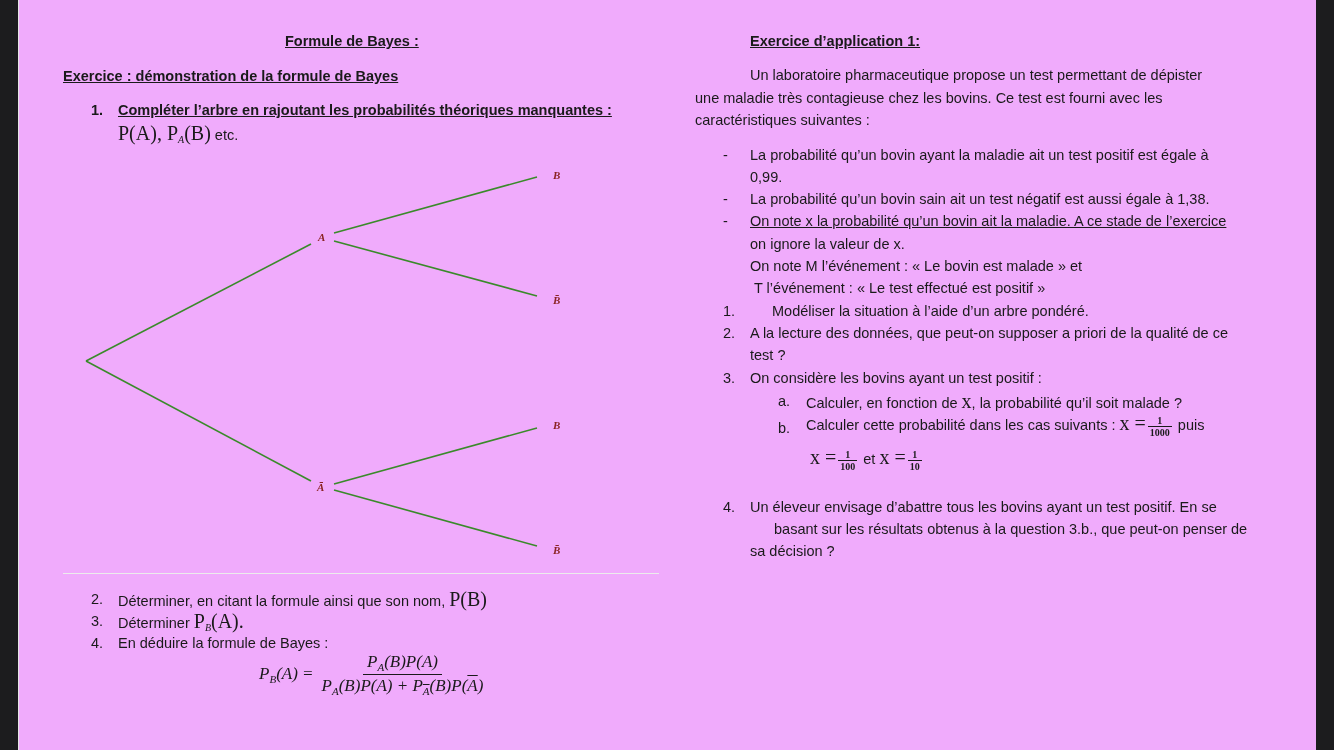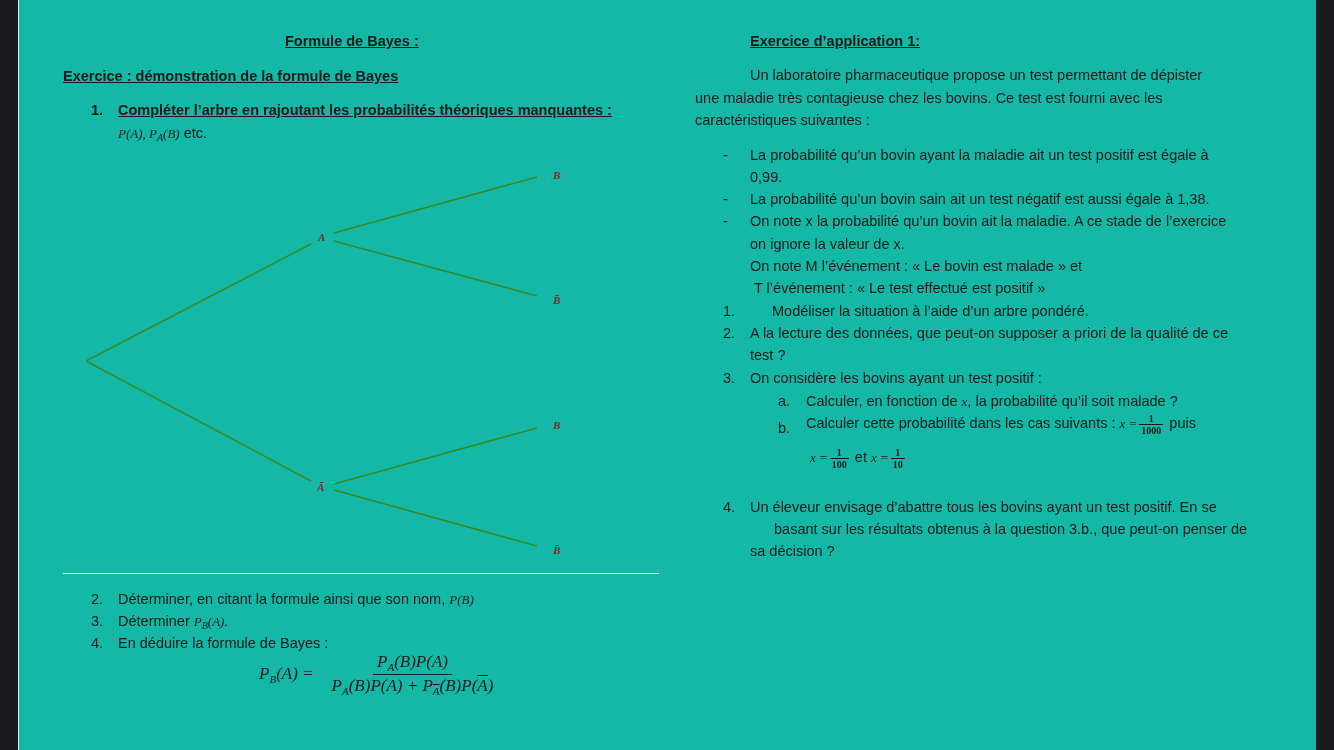"Formule de Bayes :" .page { background: #14b8a6 -> #f0abfc }
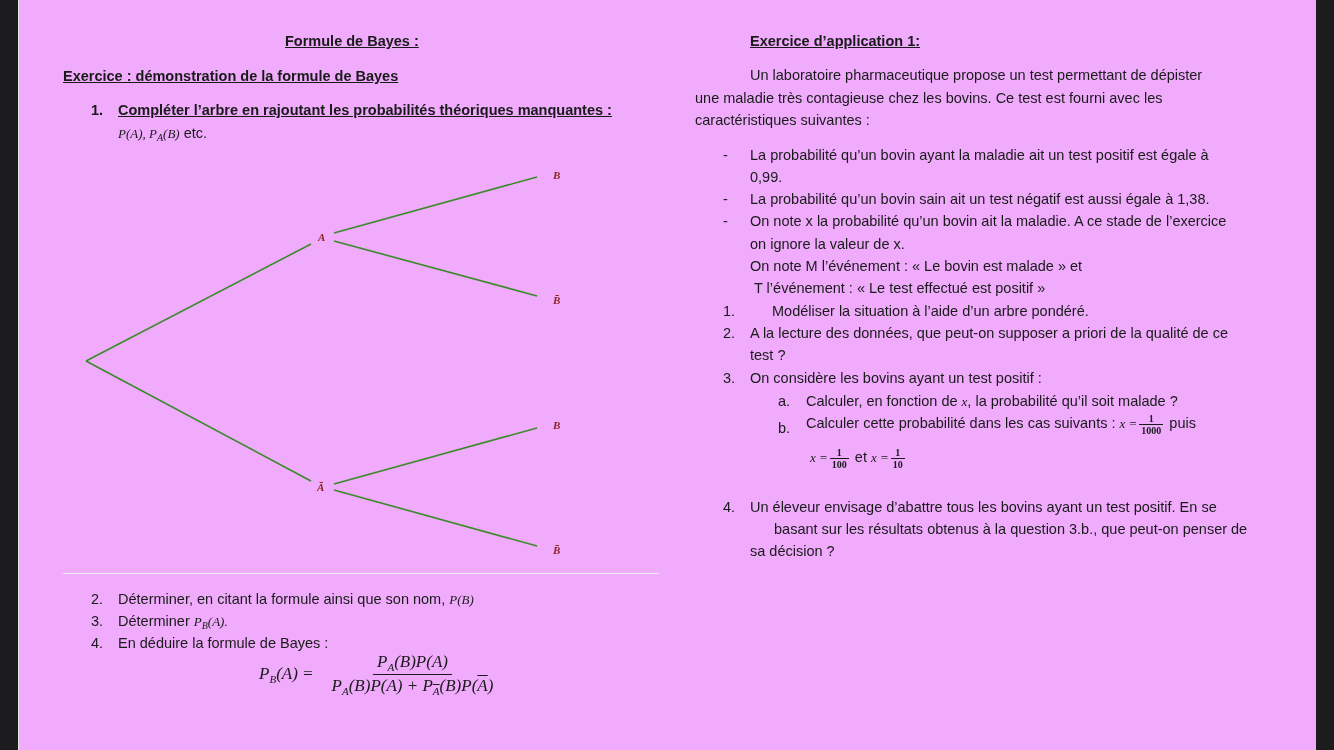"P(A), P" .m { font-size: 13px -> 20px; font-style: italic -> none }
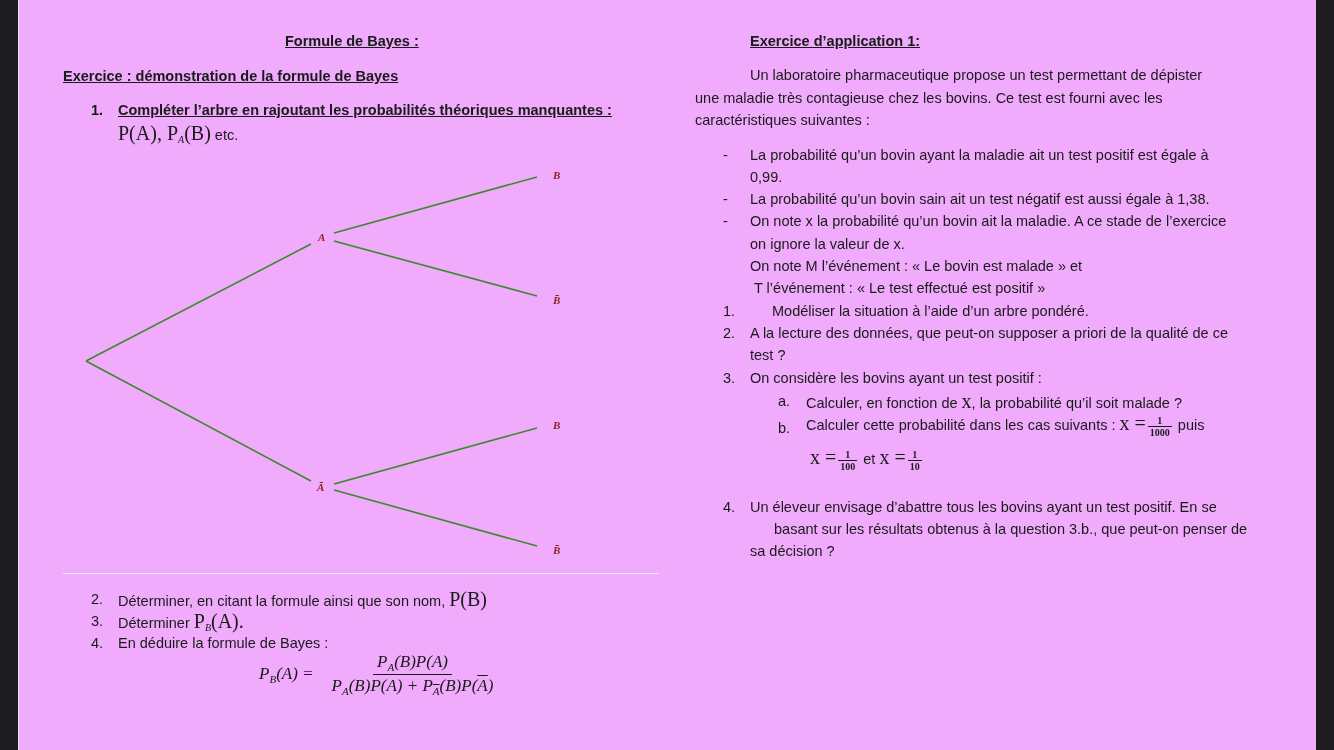"On note x la probabilité" div.abs { text-decoration: none -> underline }
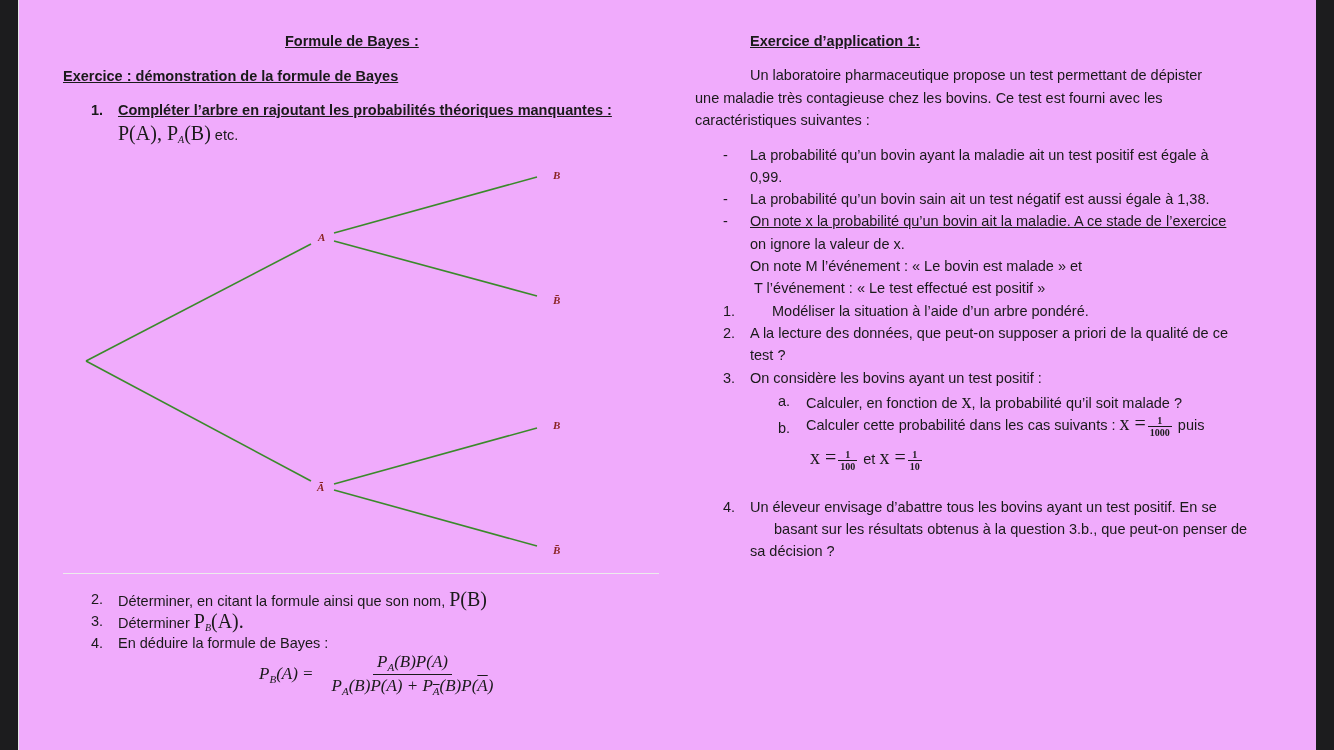"PA(B)P(A)" .bayes .bfrac { margin-left: 14px -> 4px }
